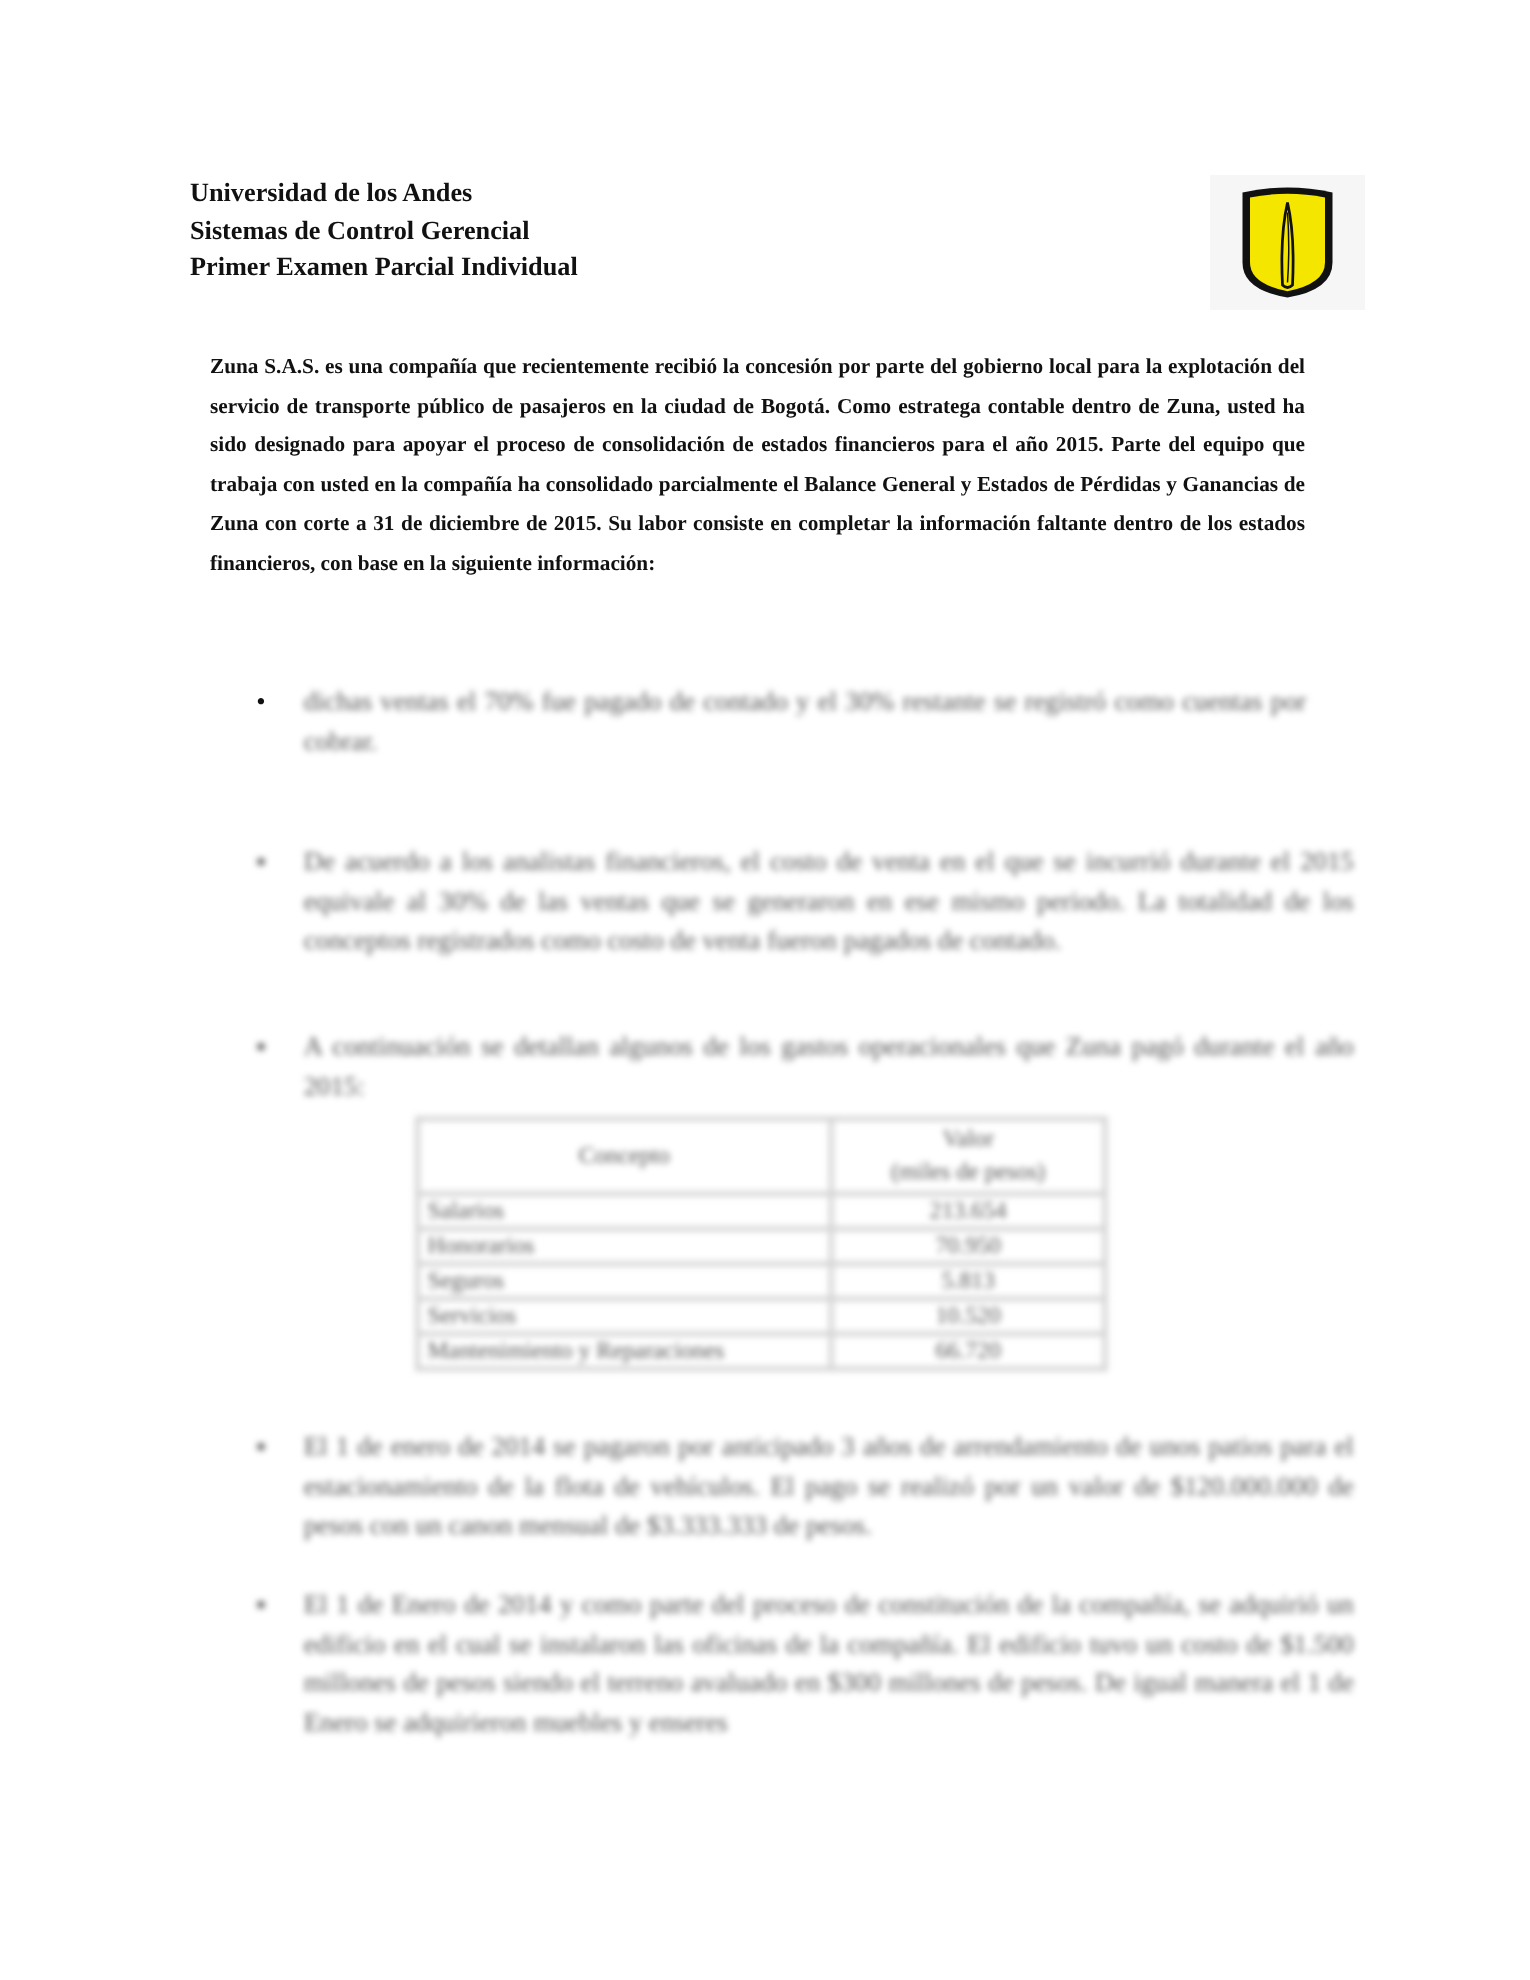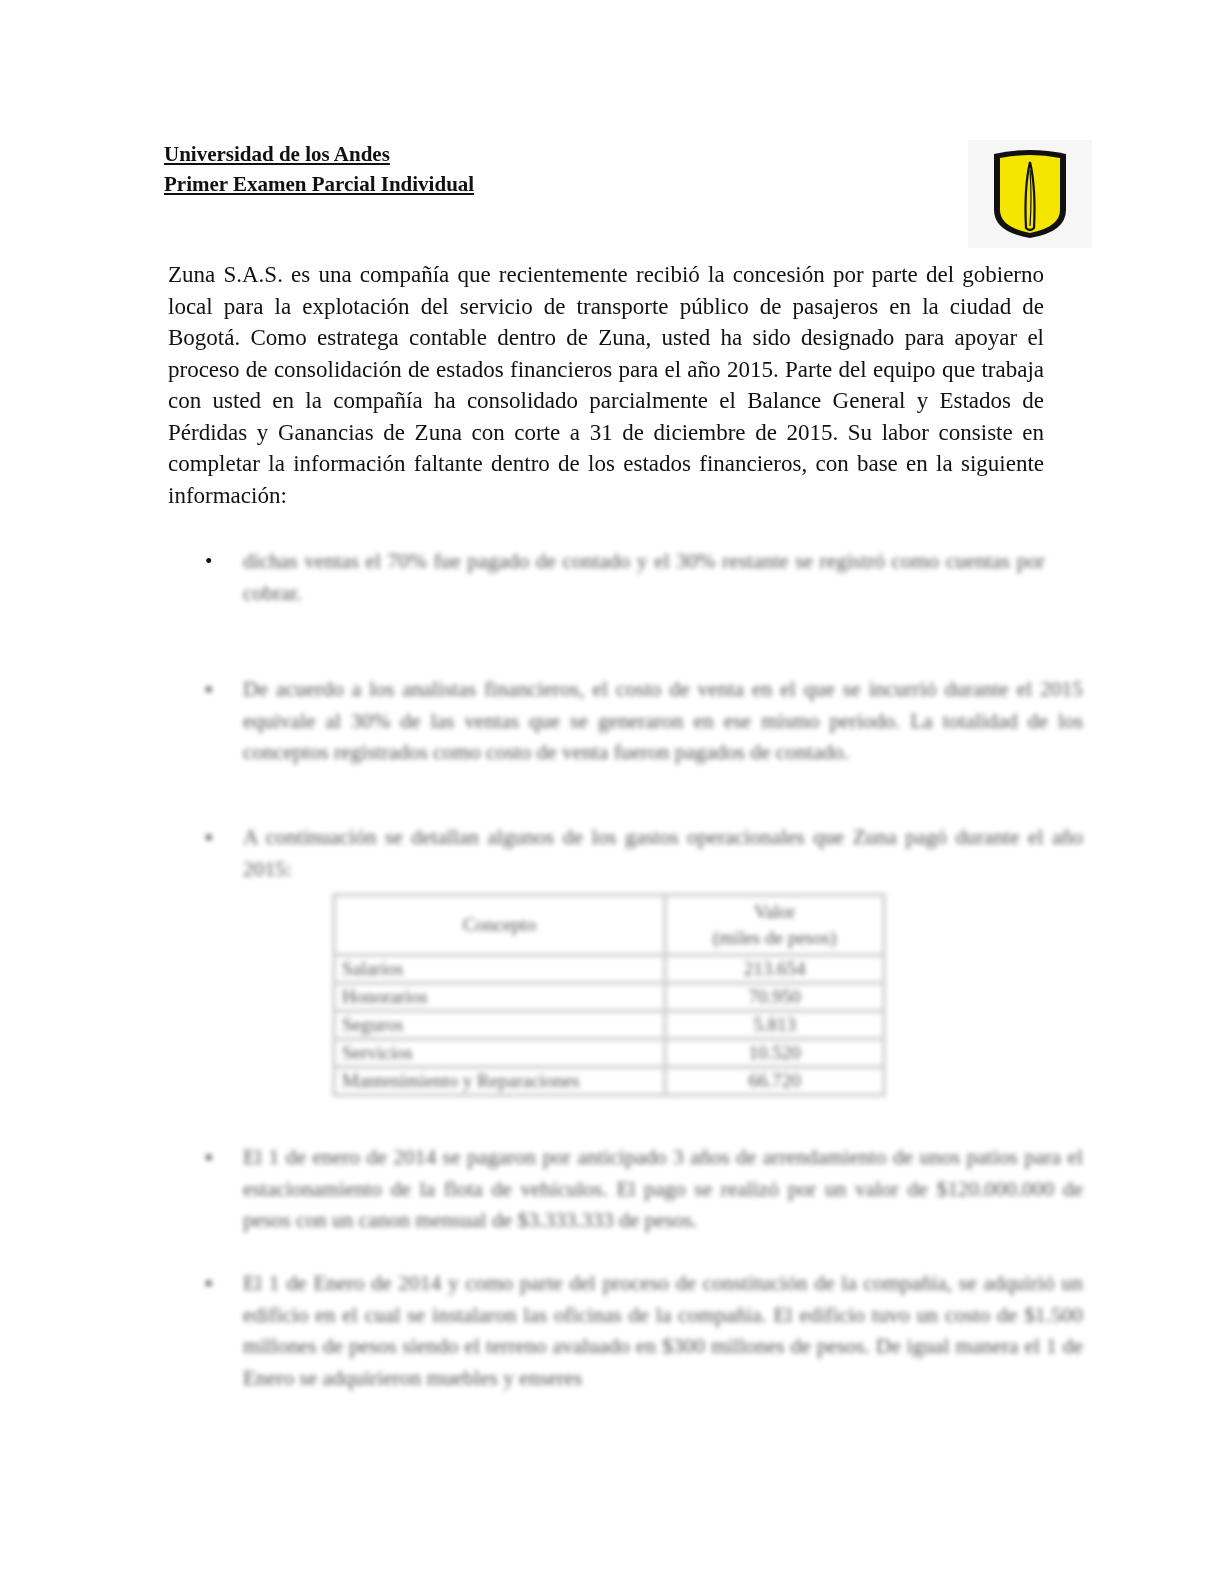"Universidad de los Andes" .header { left: 164px -> 152px; text-decoration: underline -> none }
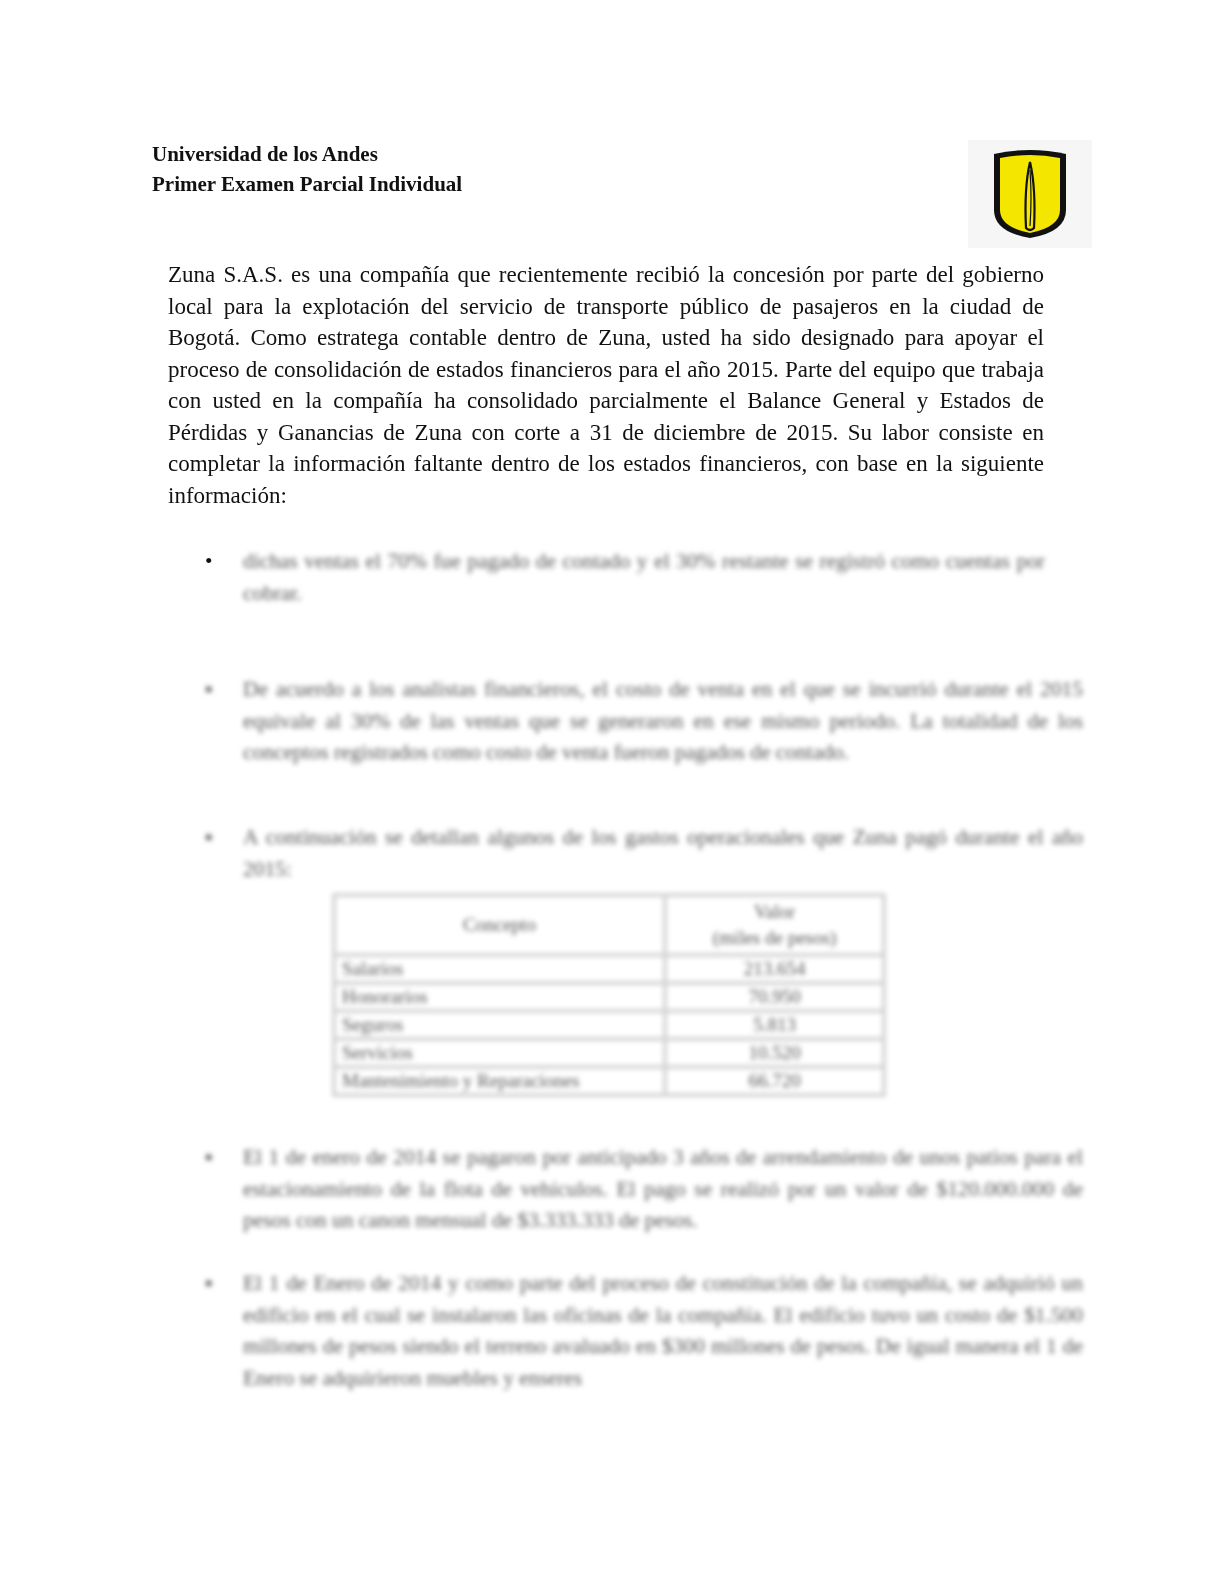"Sistemas de Control Gerencial" div { html: none -> <div>Sistemas de Control Gerencial</div> }
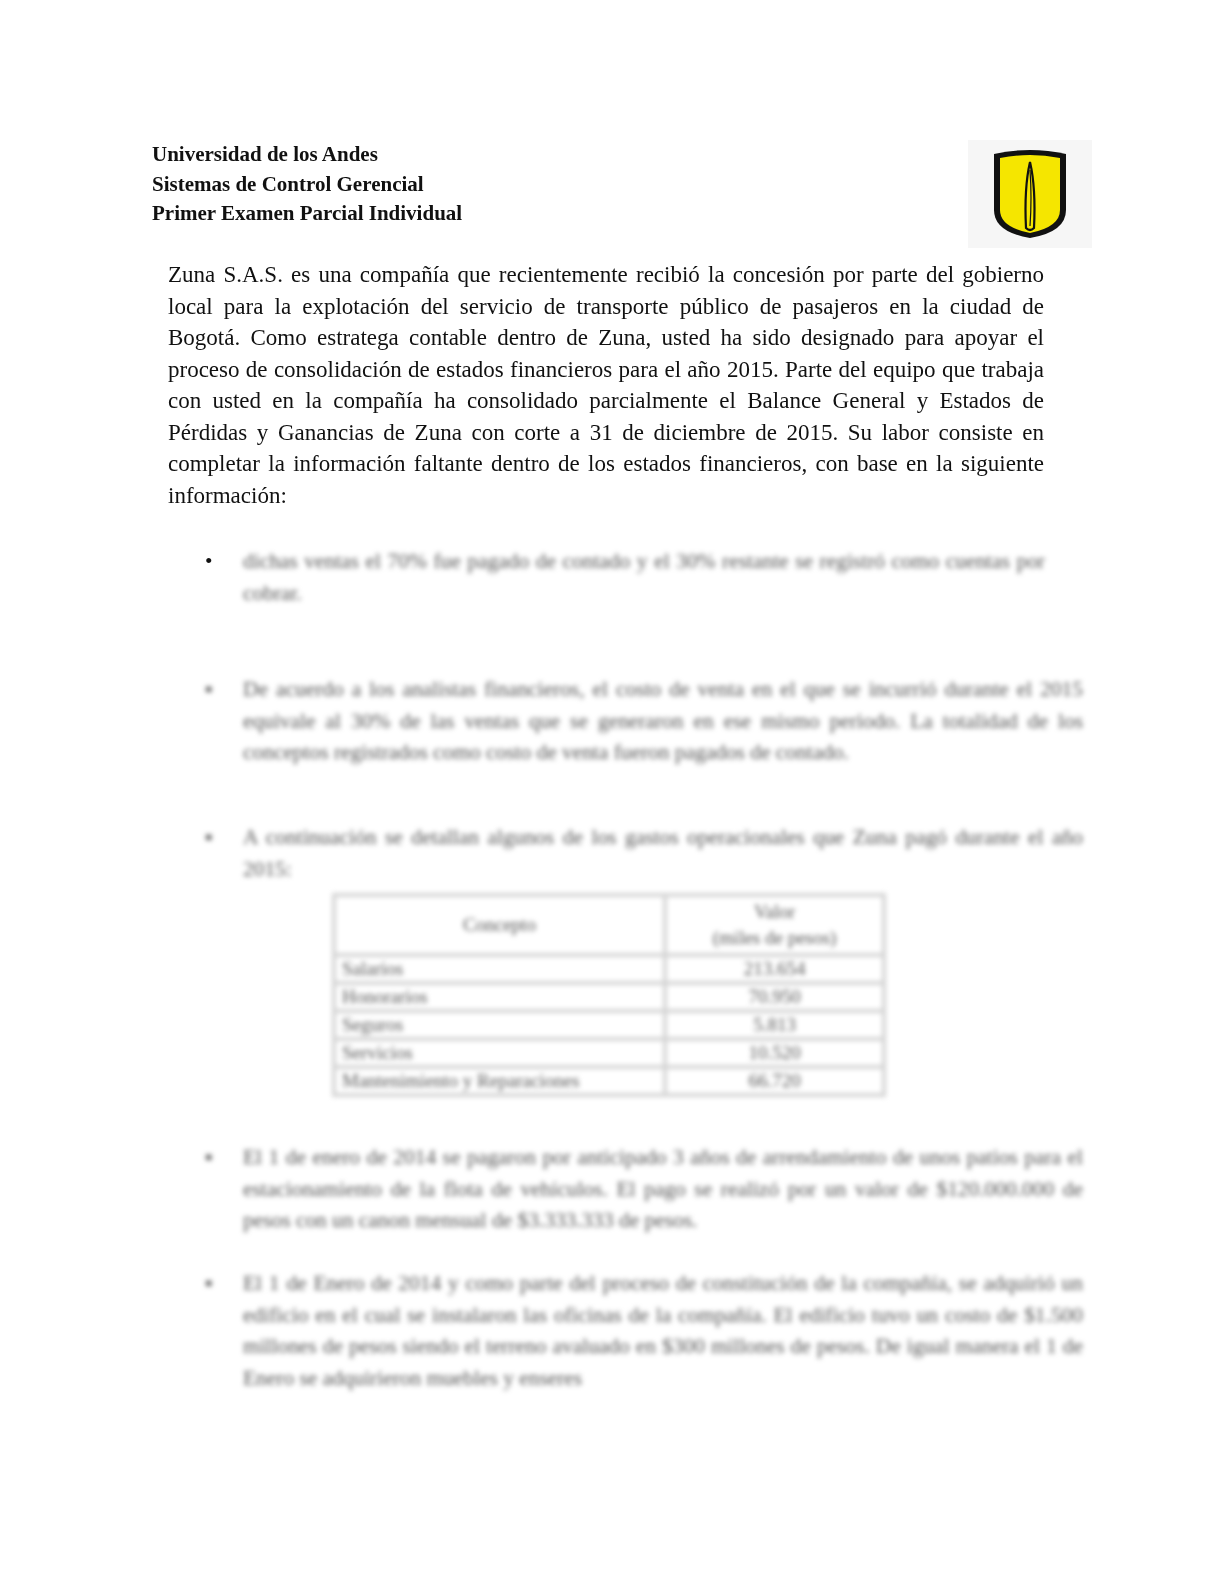"Zuna S.A.S. es una compañía" .para { font-size: 23px -> 17px; font-weight: none -> bold; top: 259px -> 277px }
